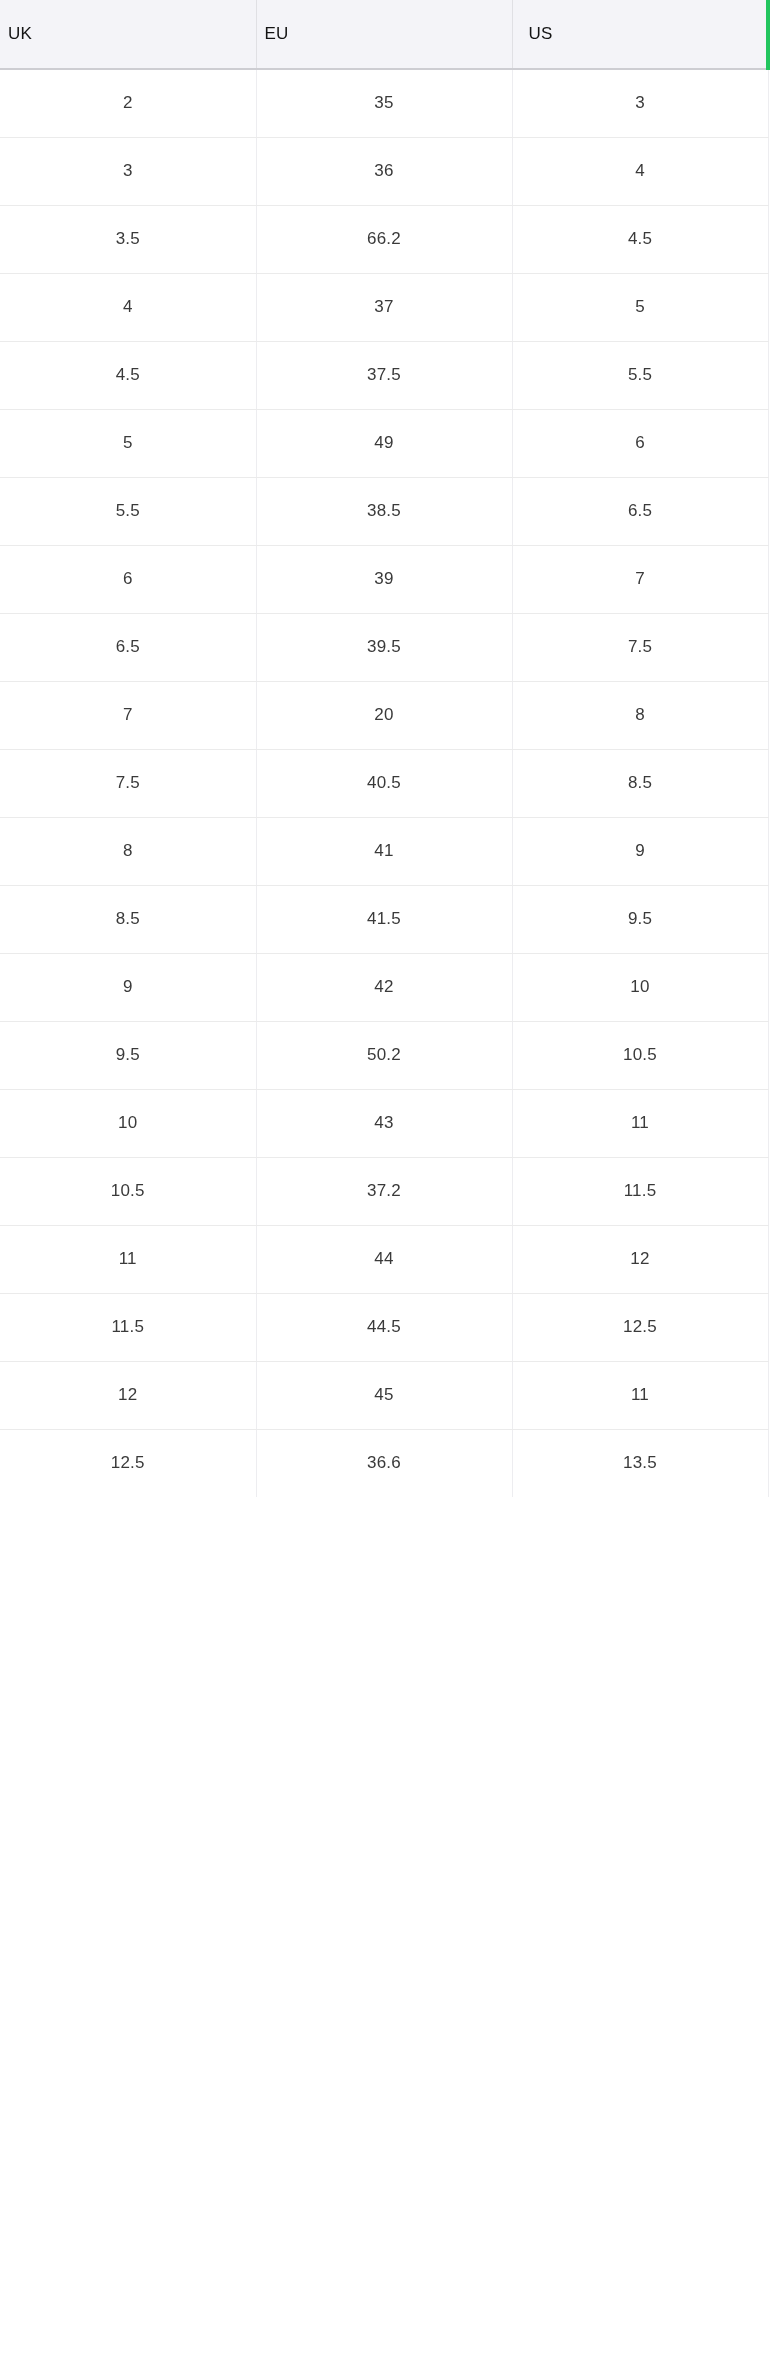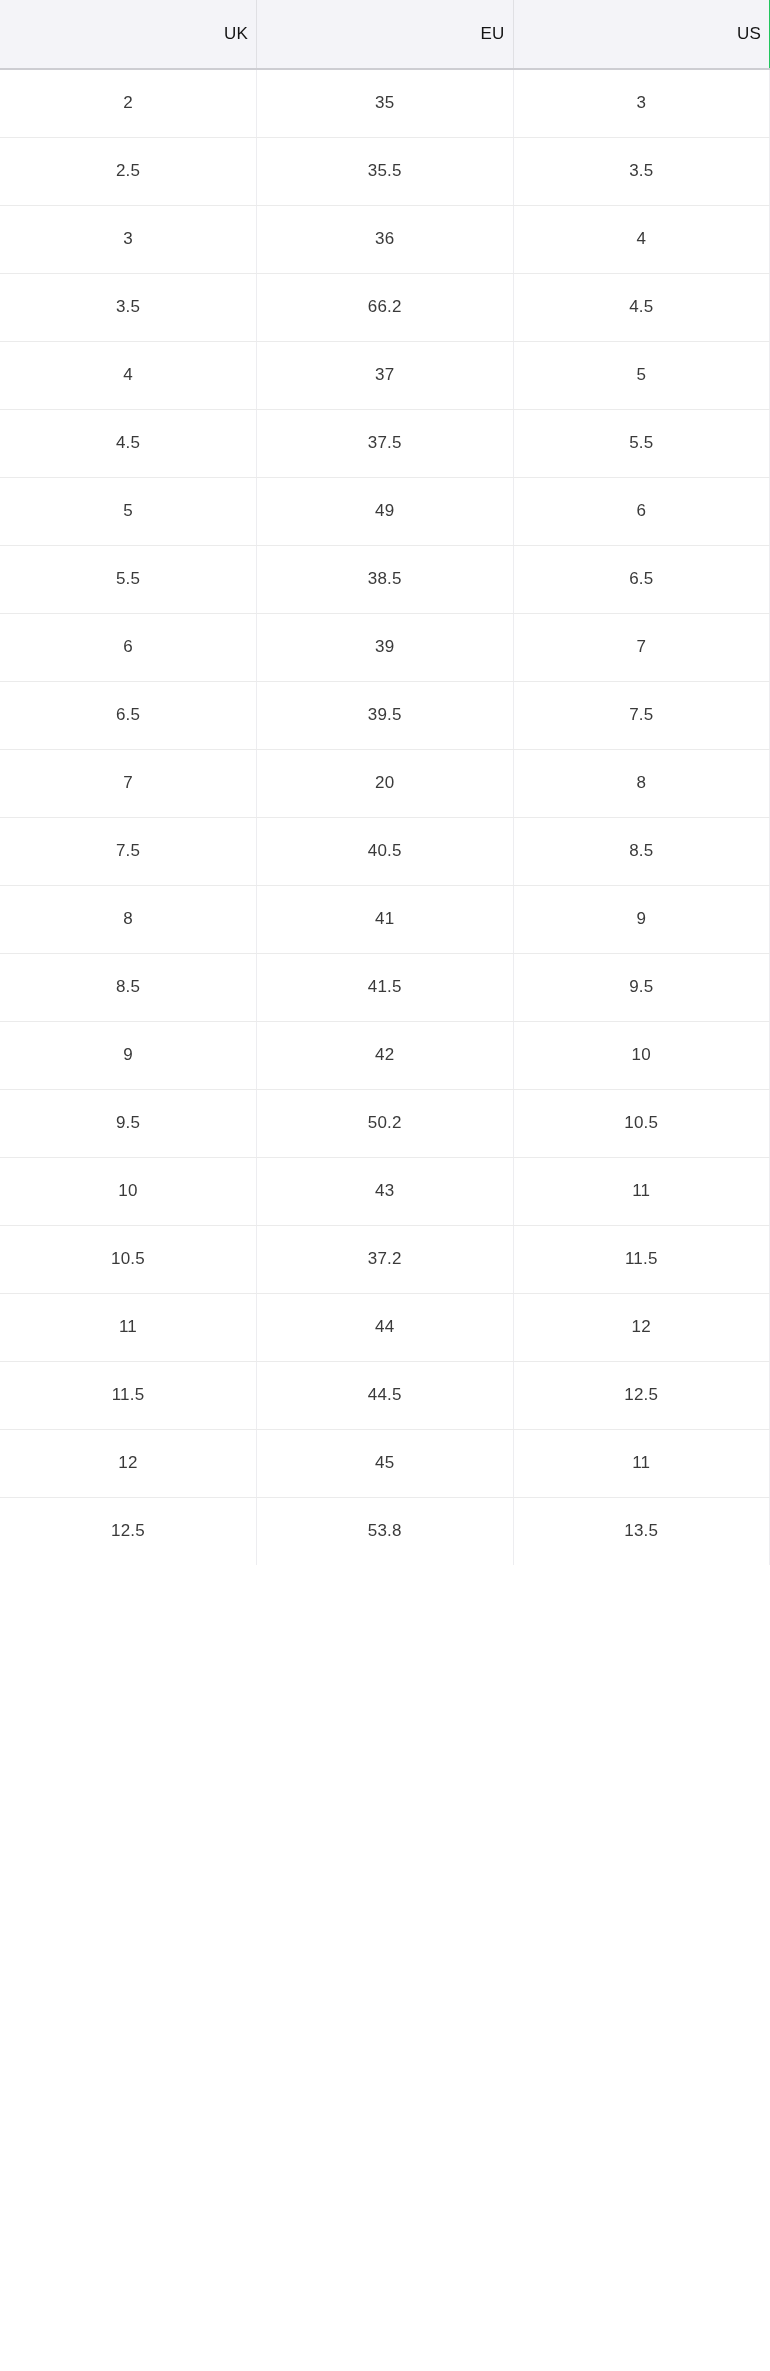"UK" .size-table thead th { text-align: right -> left }
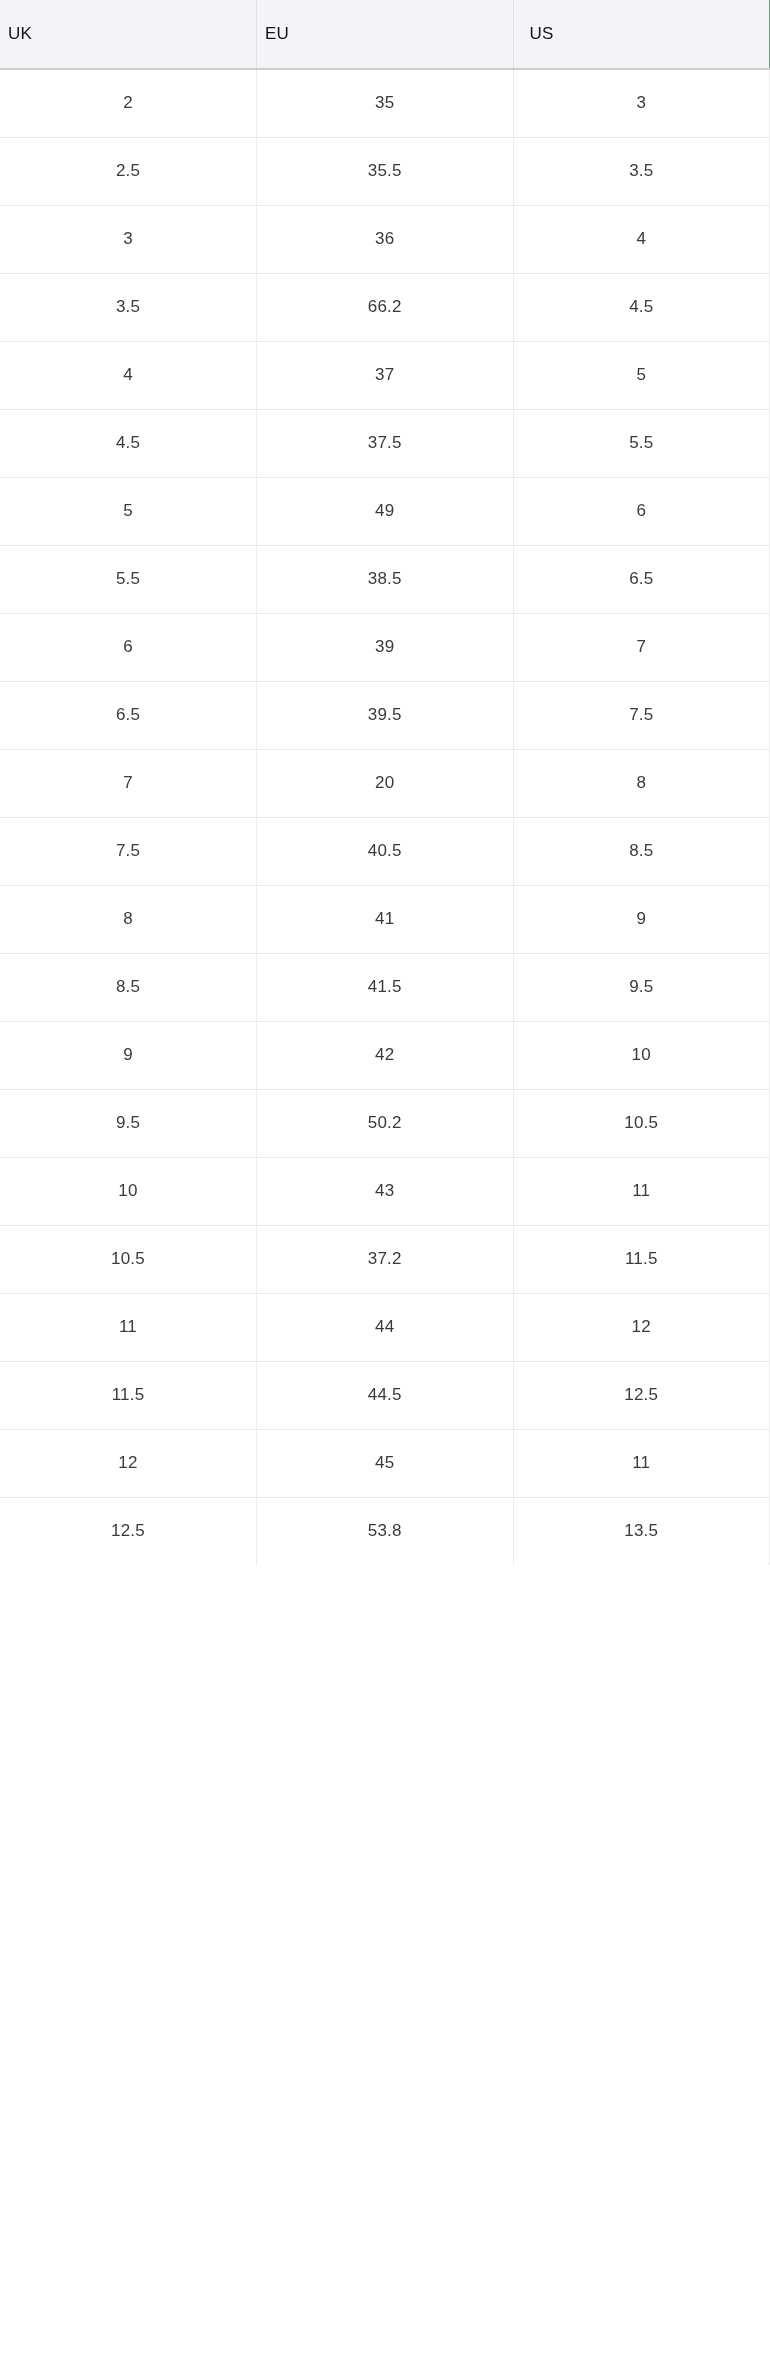"US" .size-table thead th:last-child { border-right: 1px solid #22c55e -> 4px solid #22c55e }
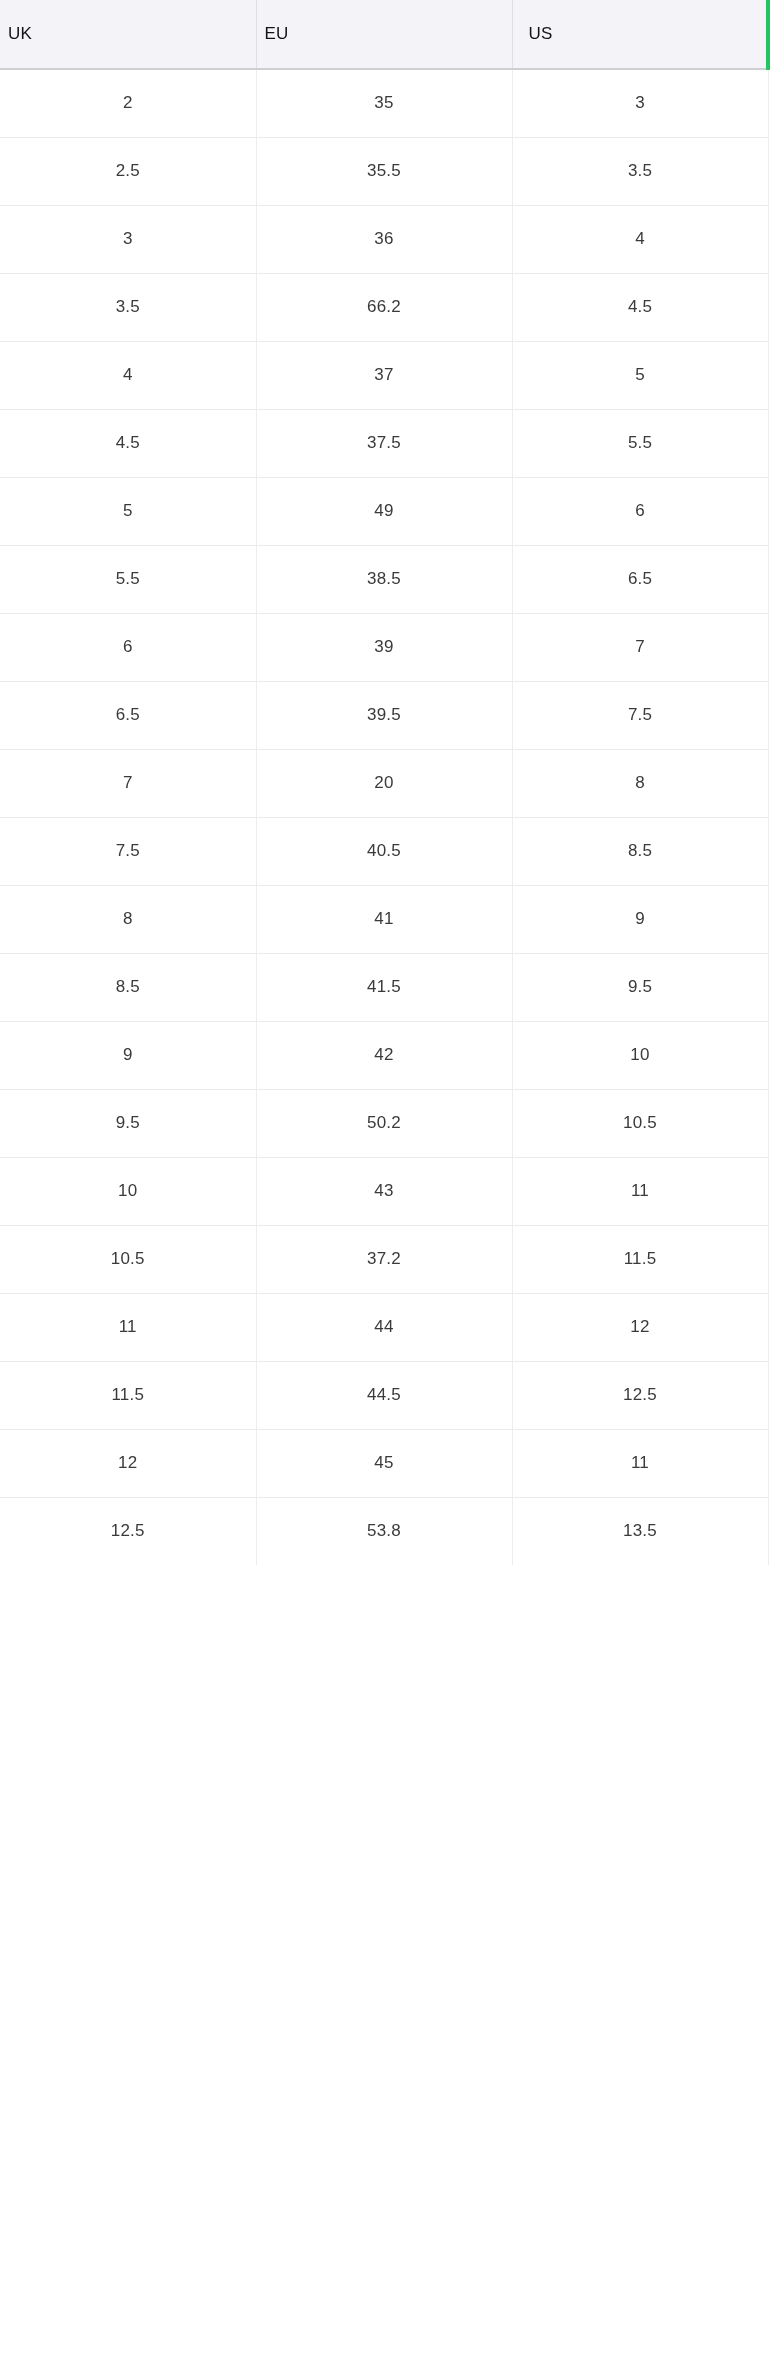"2.5" tr { html: <tr> <td>2.5</td> <td>35.5</td> <td>3.5</td> </tr> -> none }
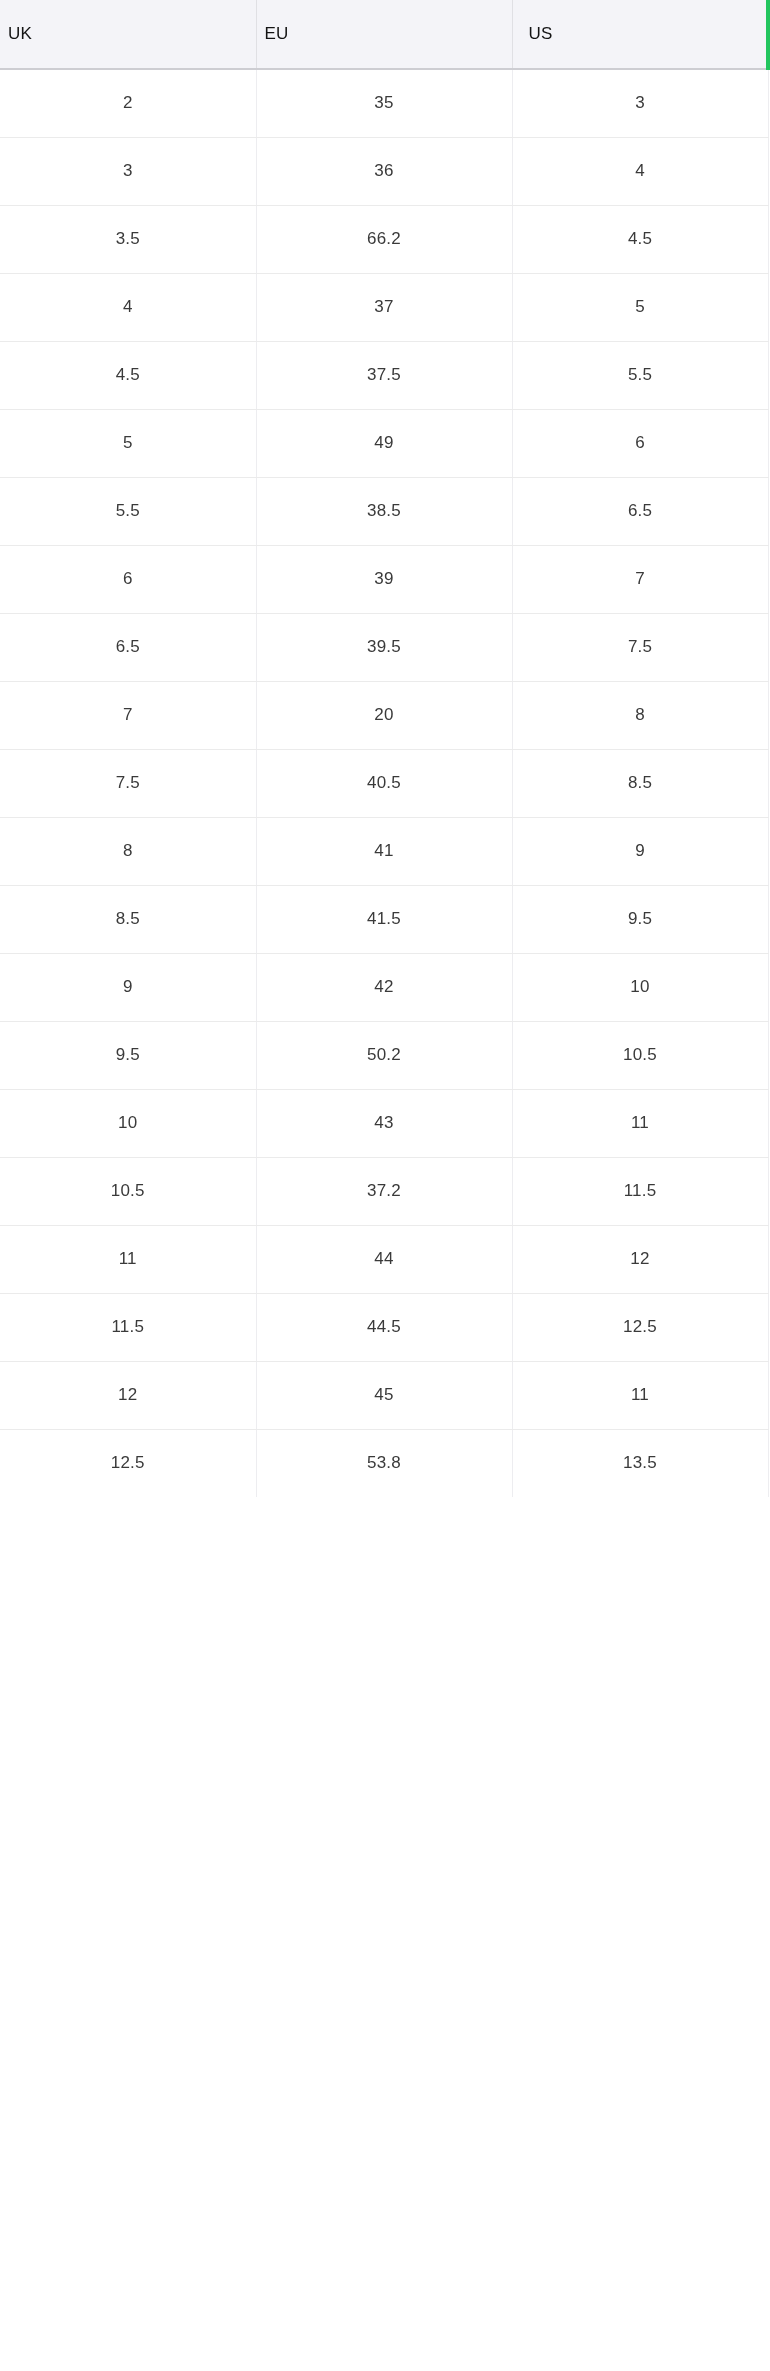"53.8" td { text: 53.8 -> 36.6 }
